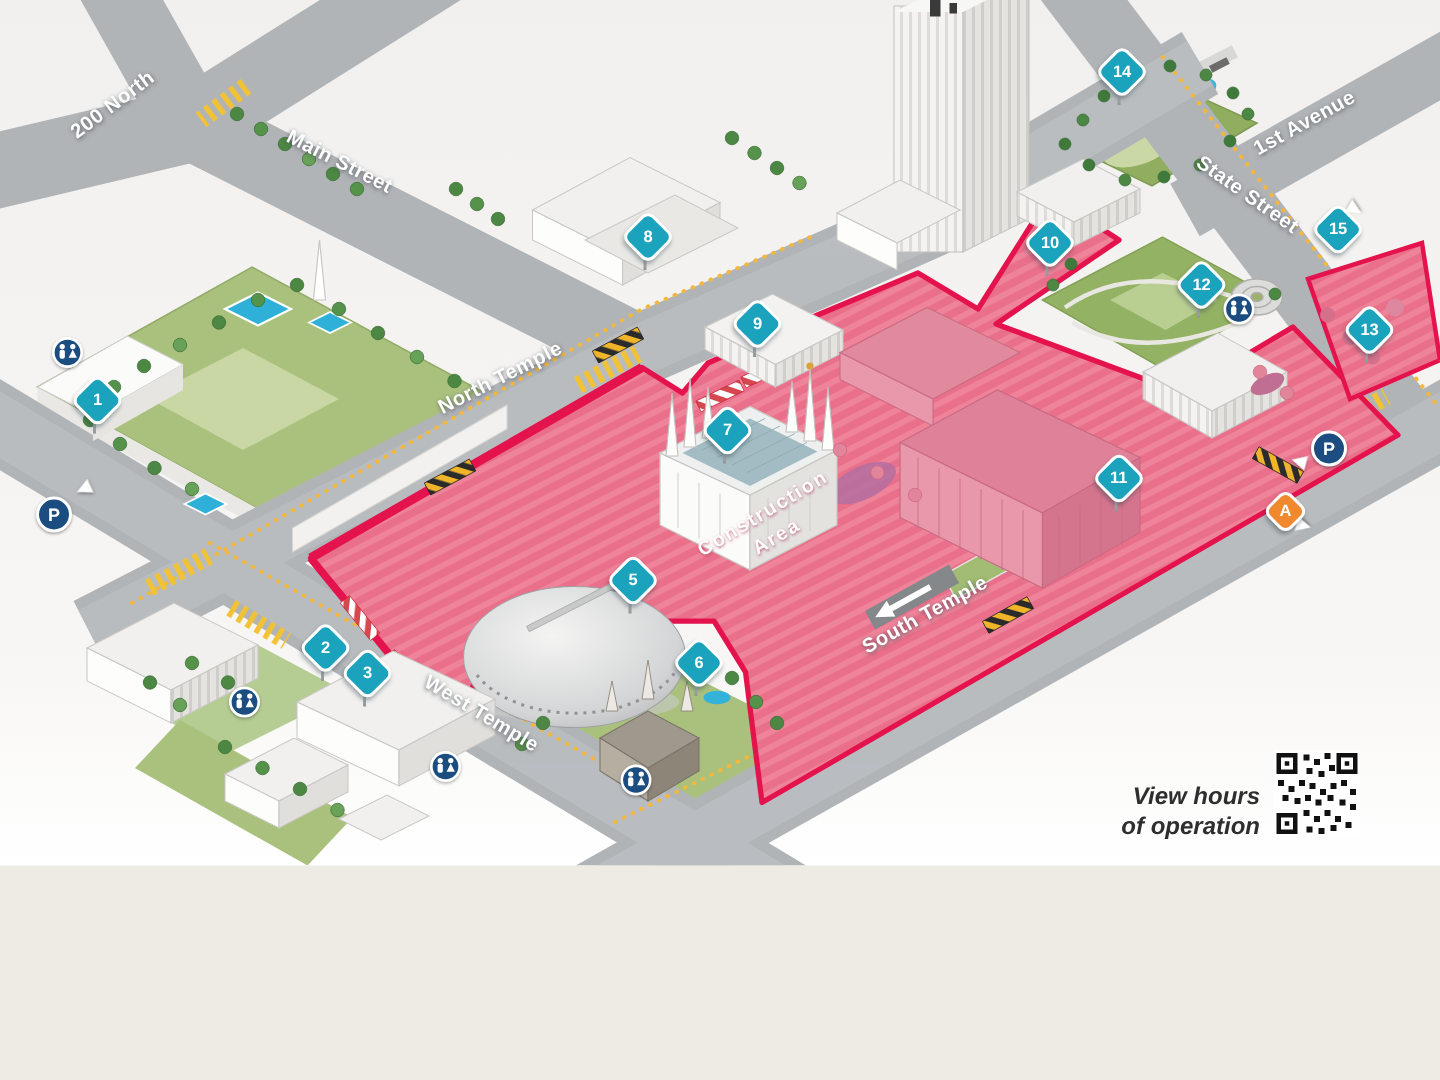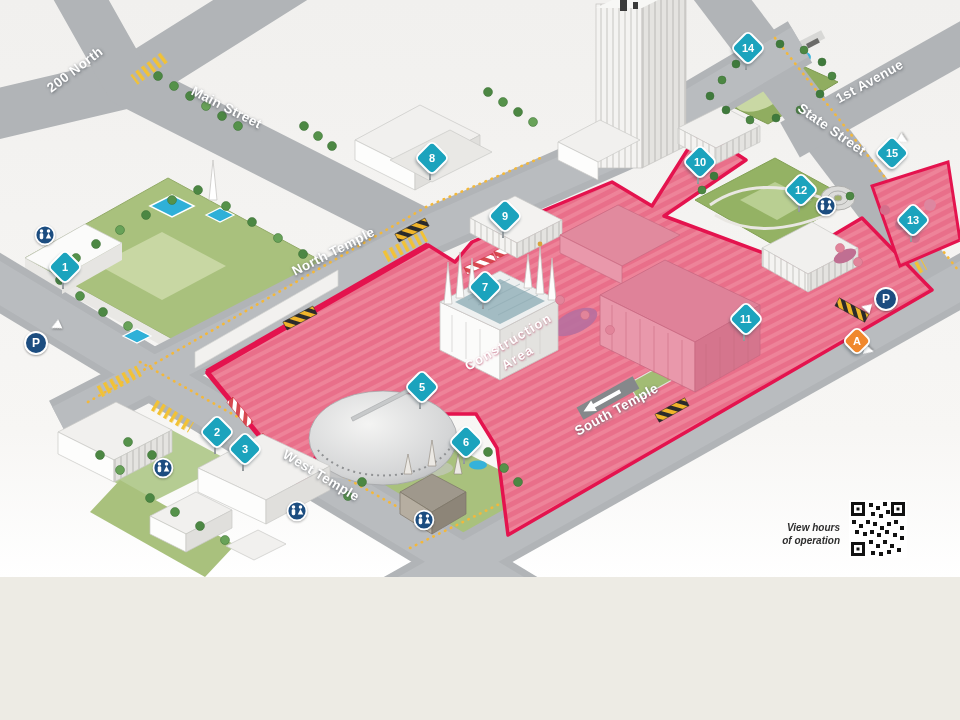"View hours" .qrcap { font-size: 10px -> 16px }
